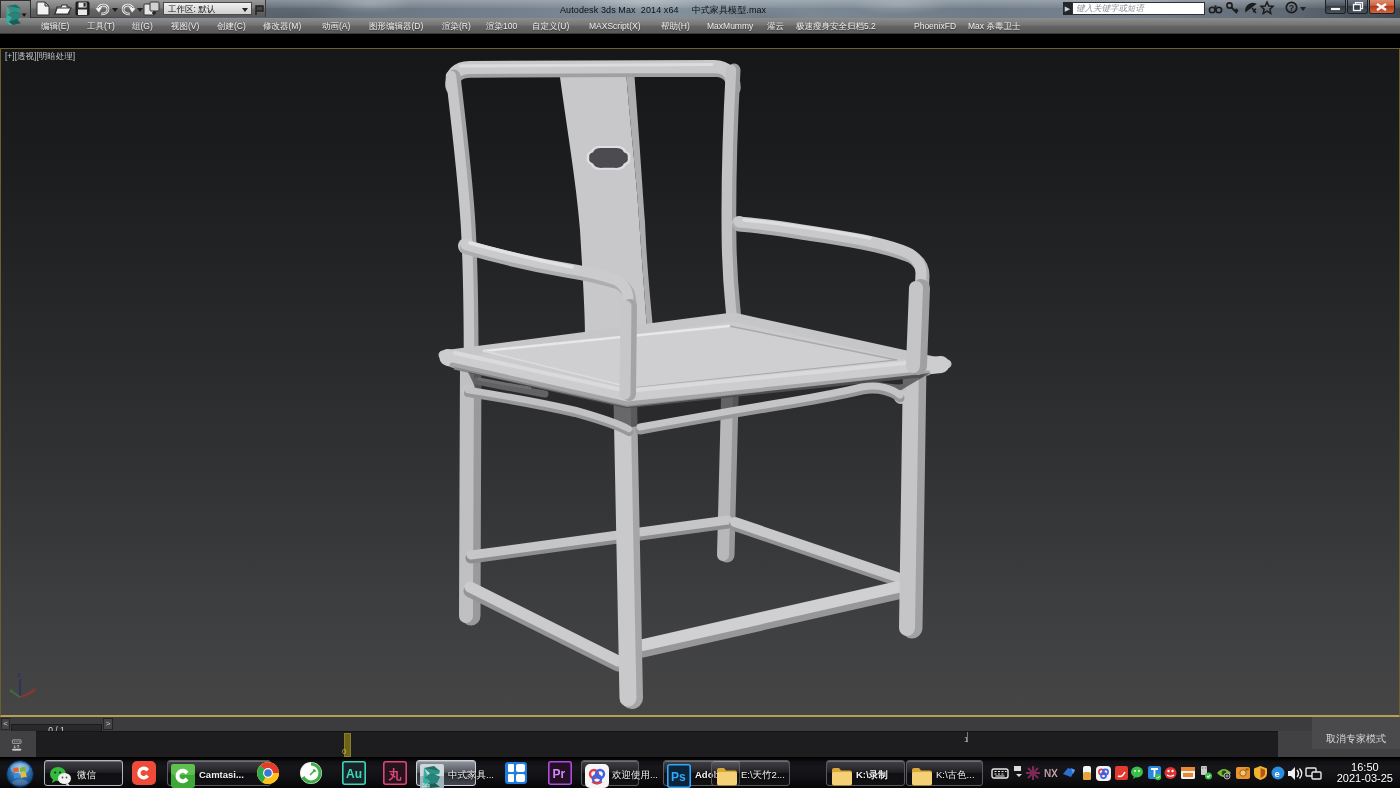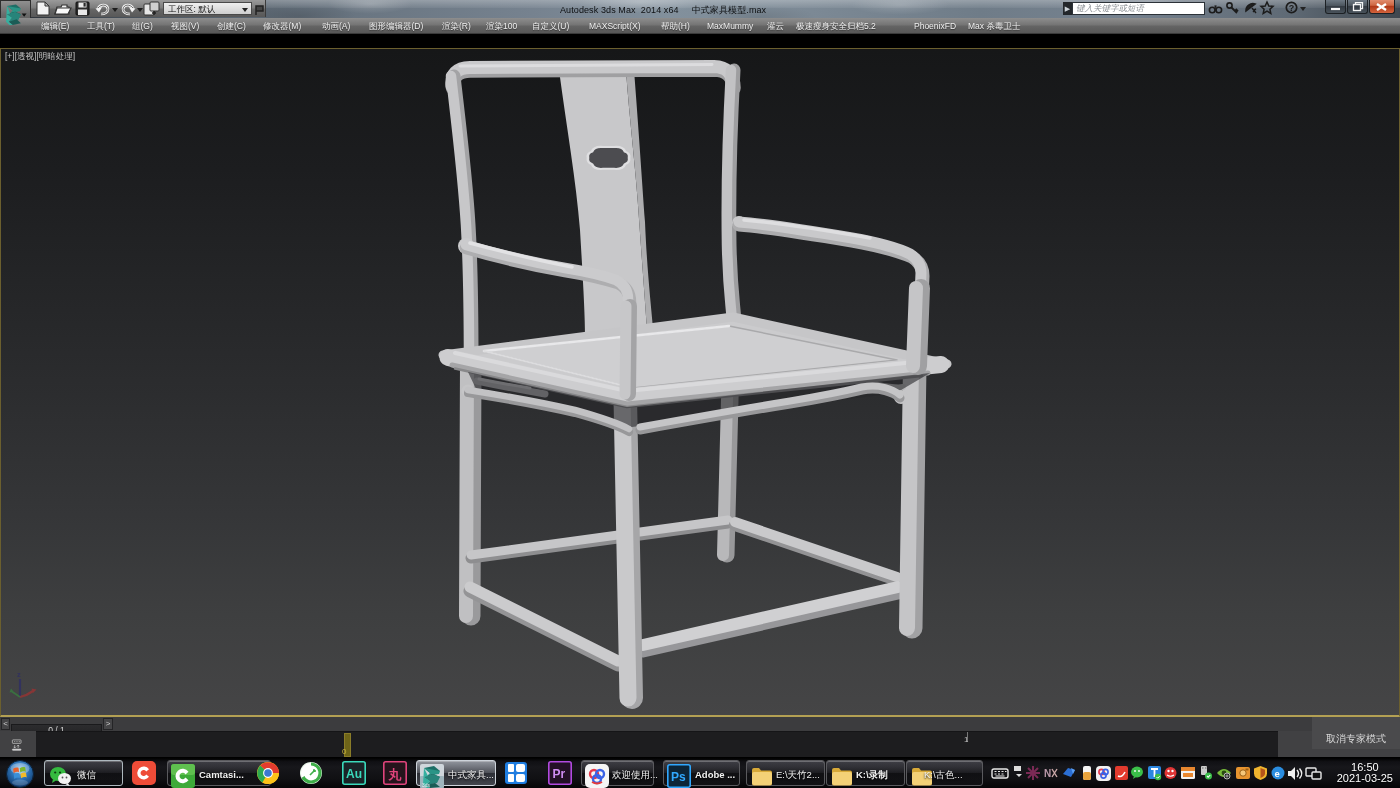"中式家具..." div.tkbtn { width: 80px -> 60px }
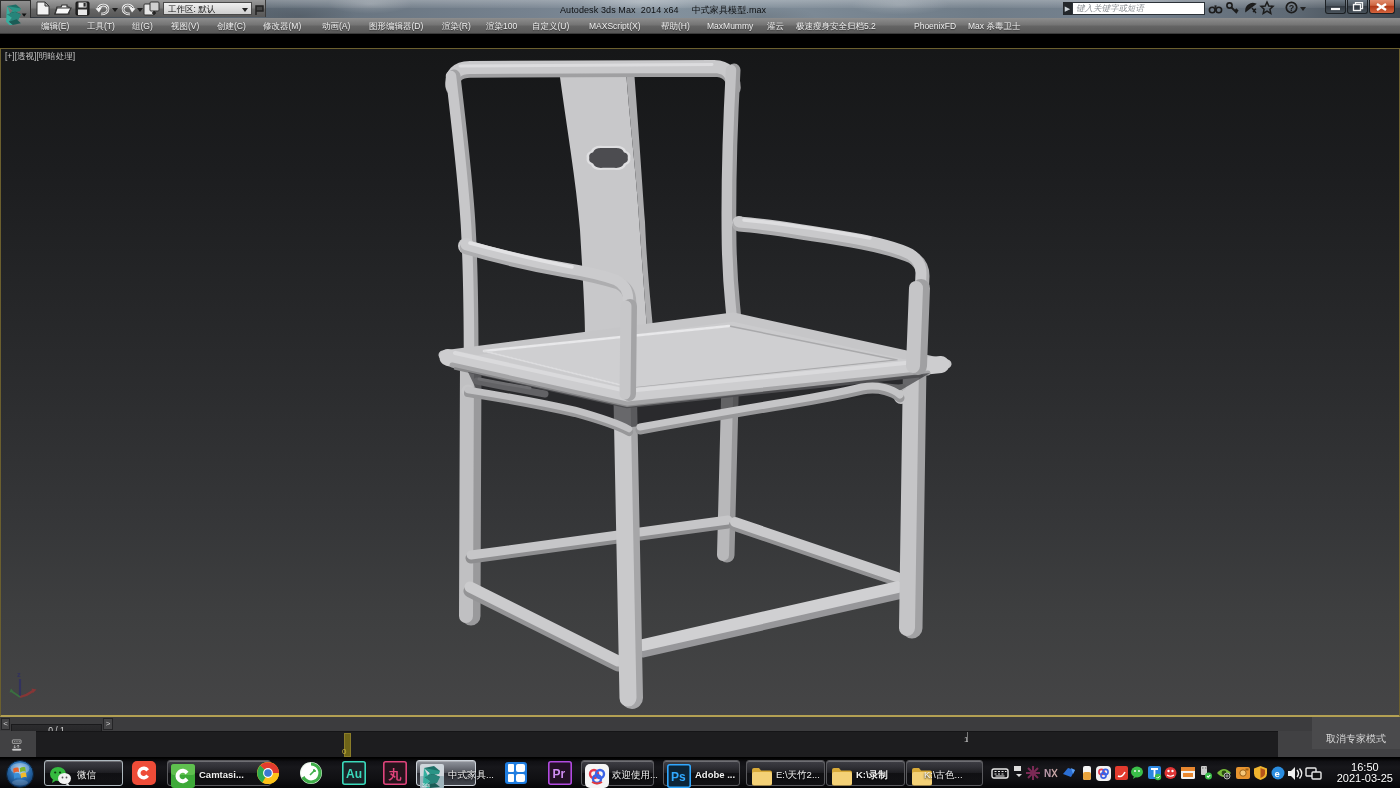"欢迎使用..." div.tkbtn { width: 73px -> 58px }
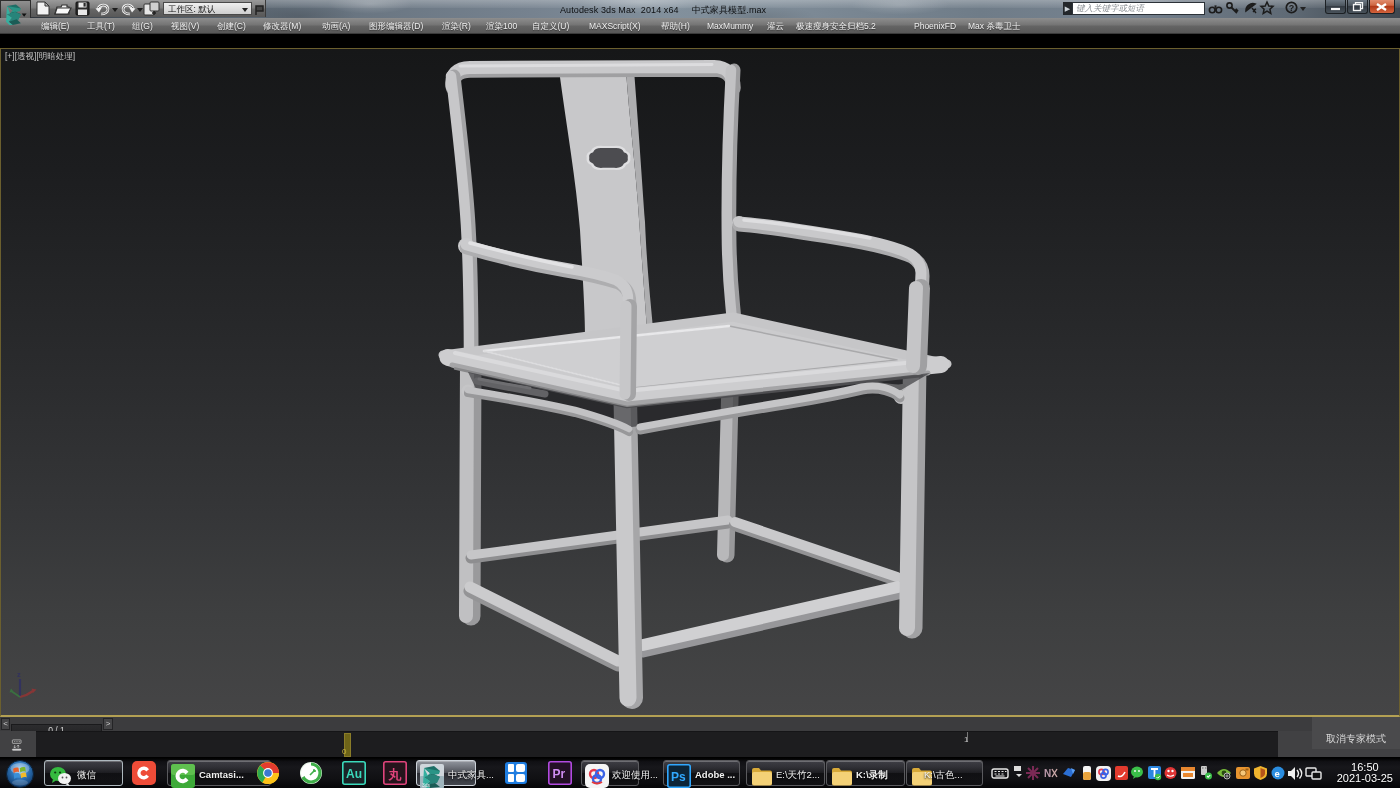"E:\天竹2..." div.tkbtn { left: 746px -> 711px }
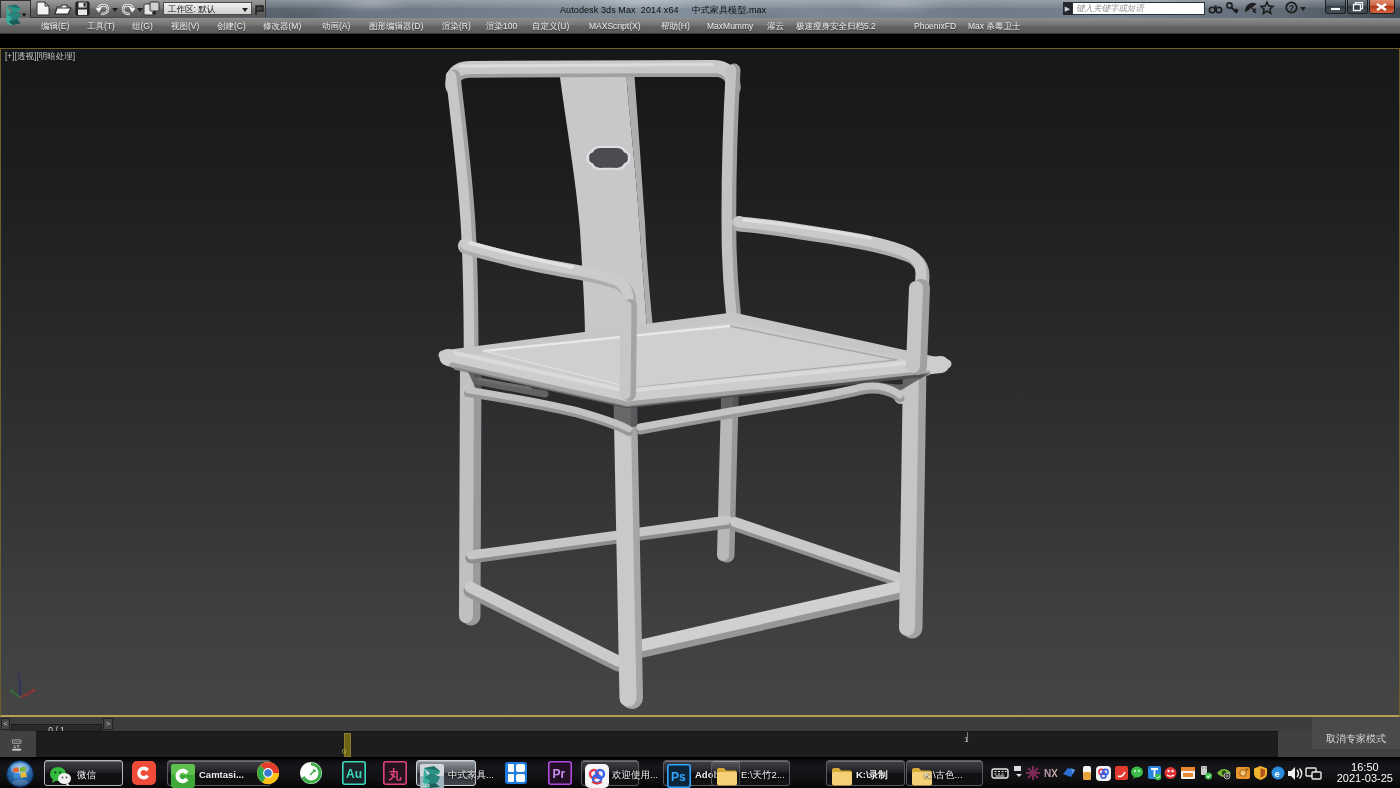"K:\古色..." div.lbl { left: 17px -> 29px }
